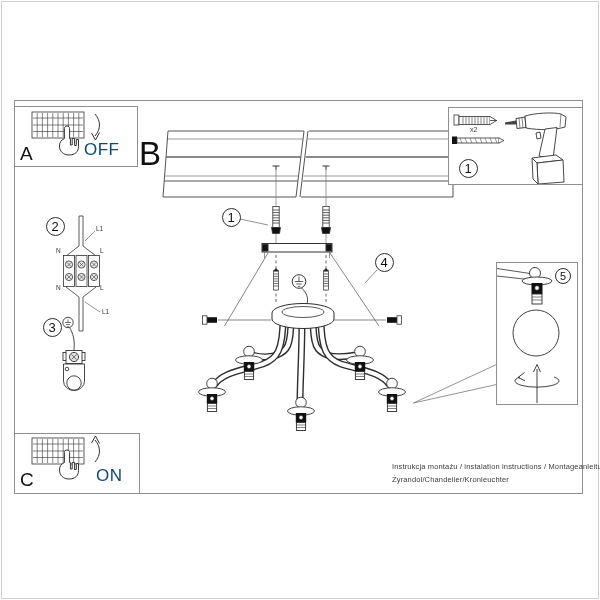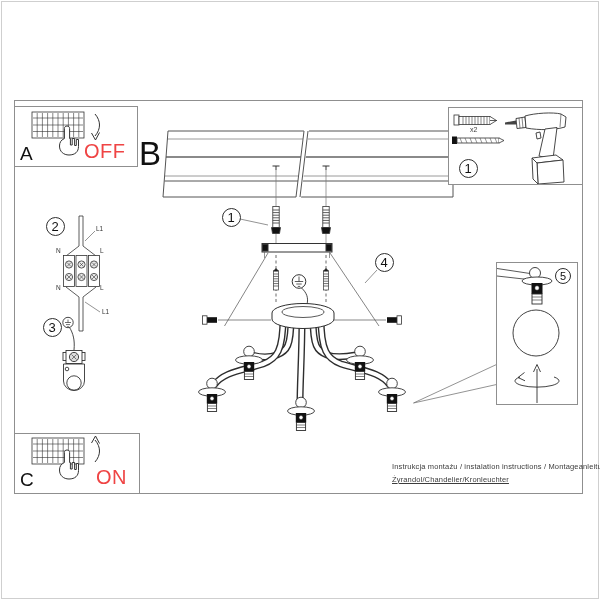"OFF" .act { color: #ef4444 -> #0c4a6e; font-size: 20px -> 17px }
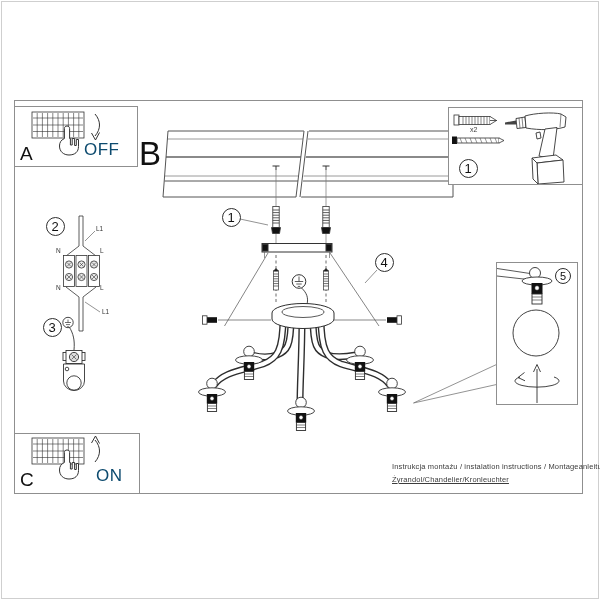"Żyrandol/Chandelier/Kronleuchter" div.txt { text-decoration: underline -> none }
